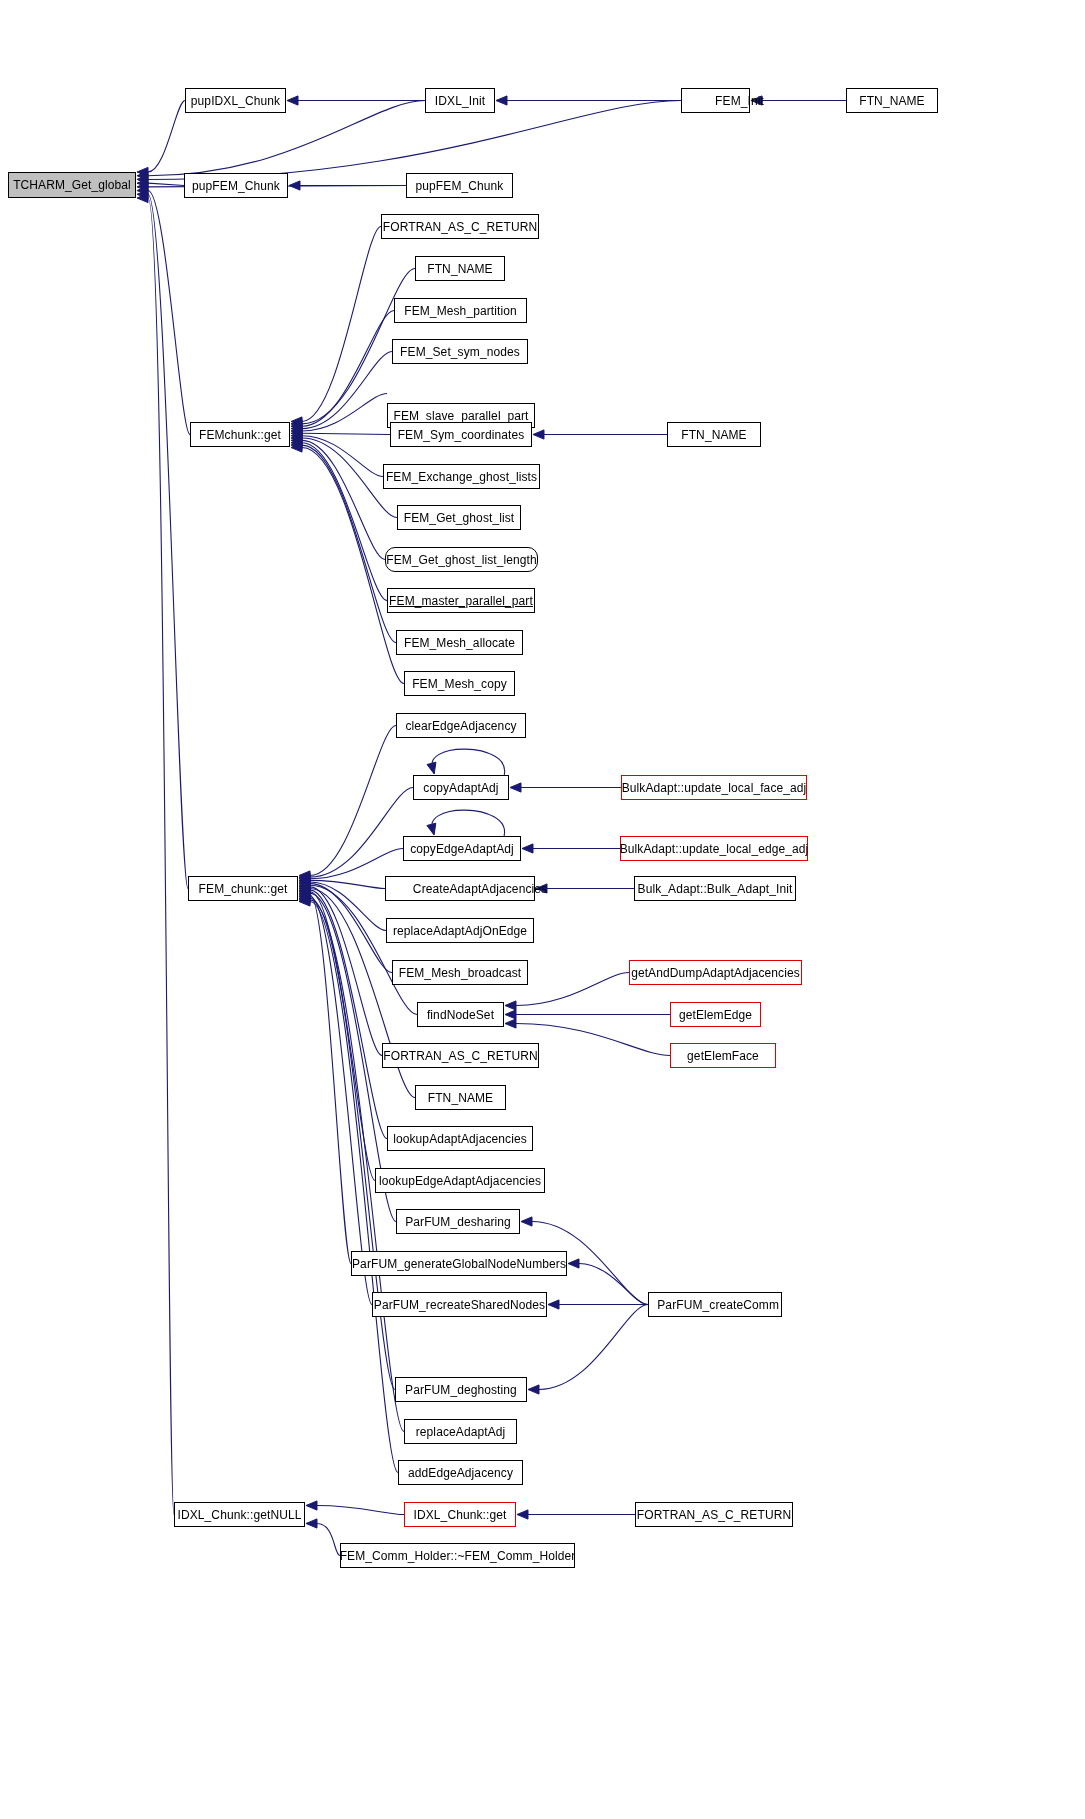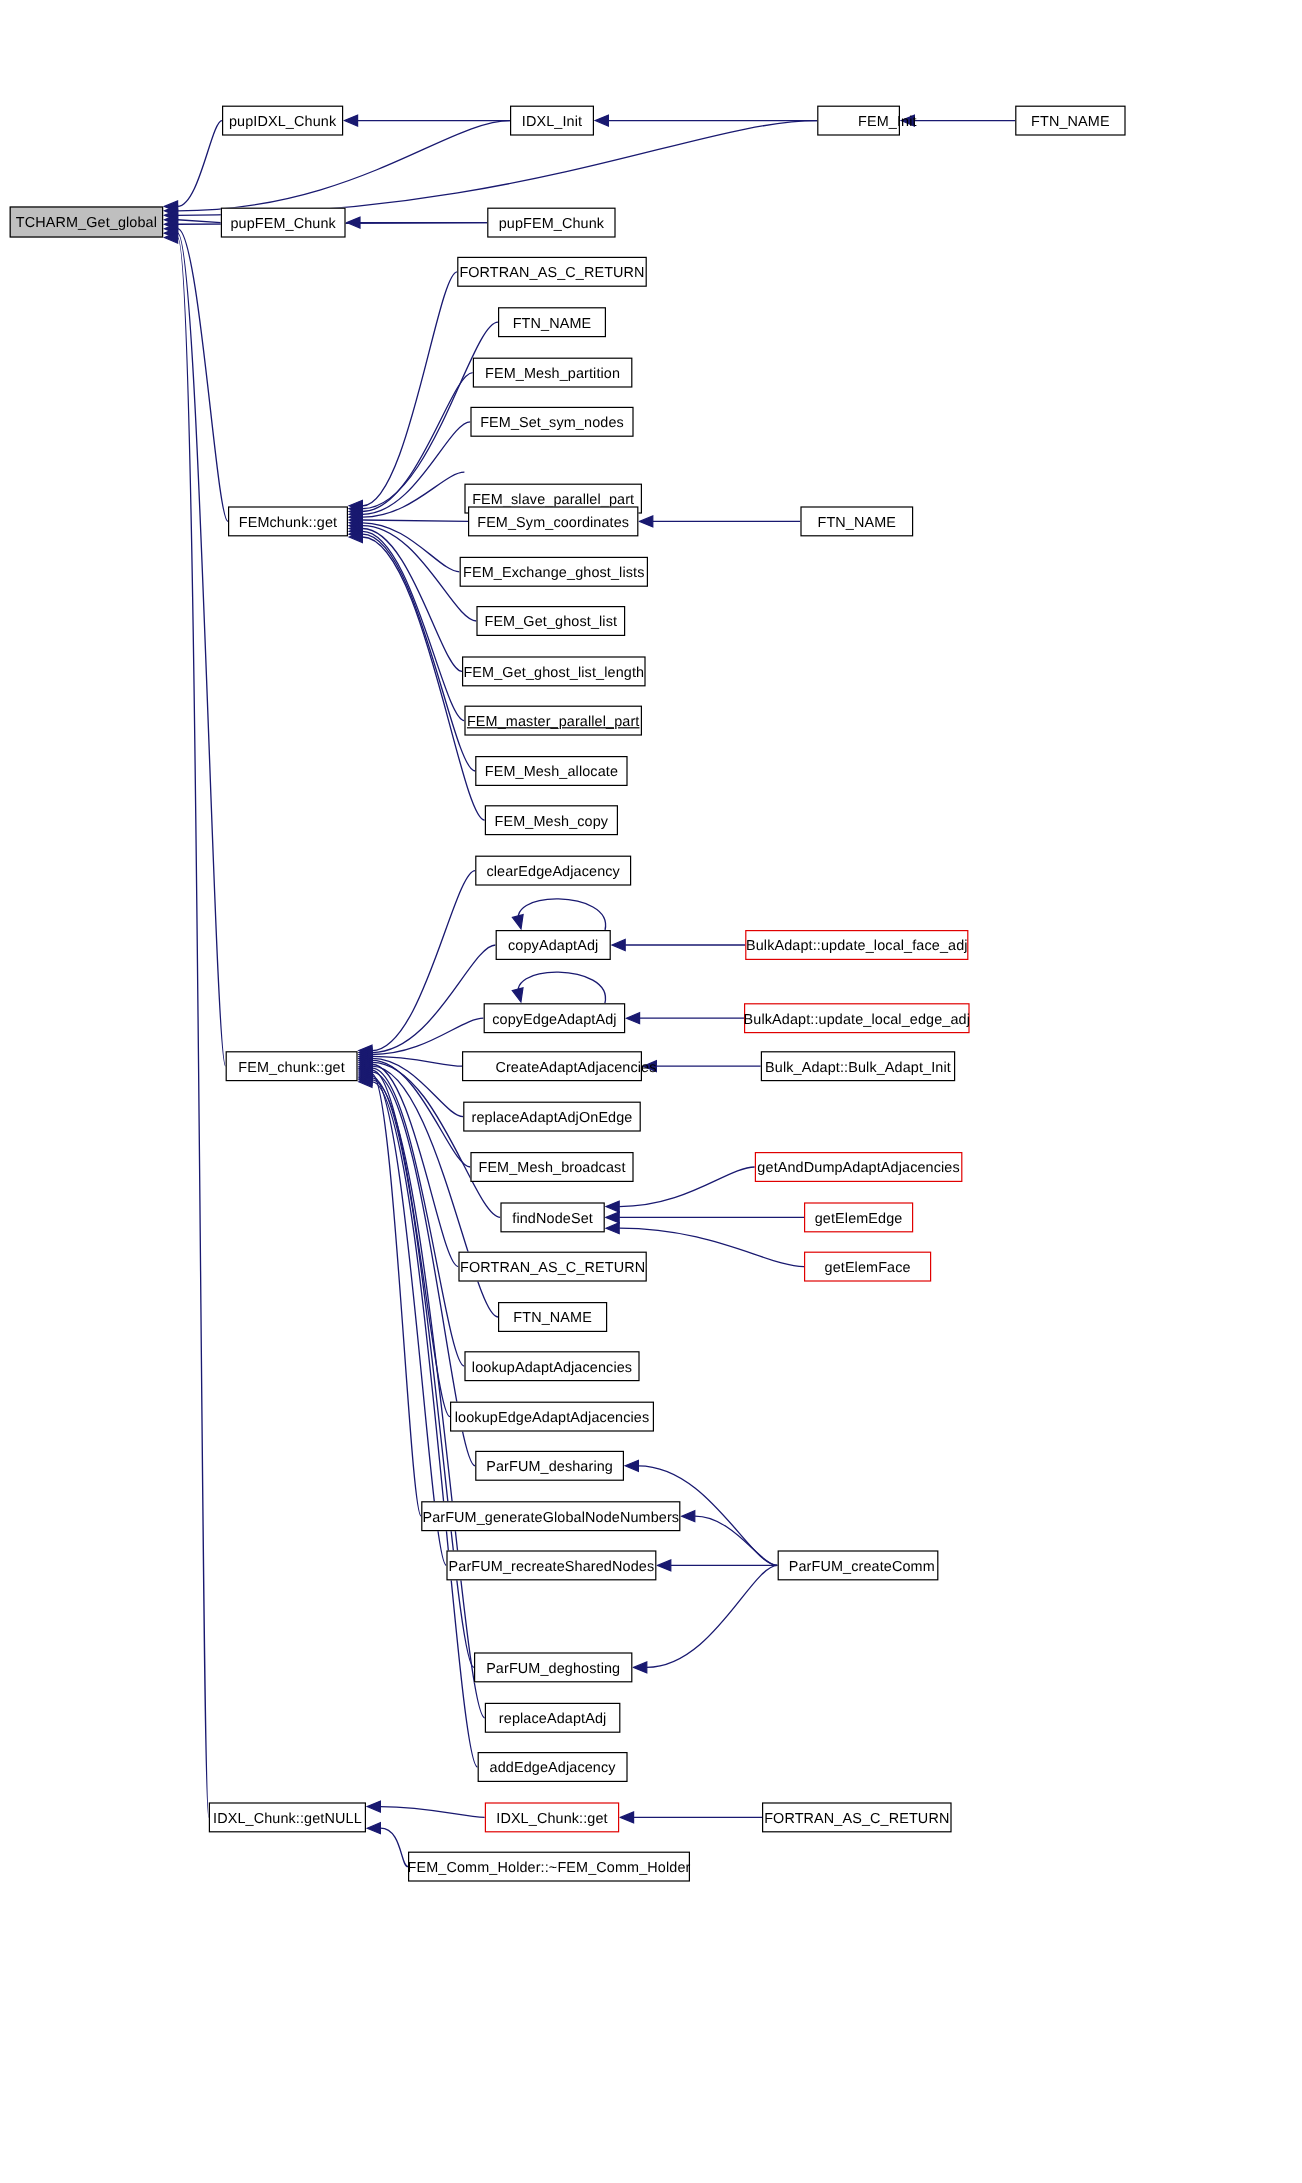"FEM_Get_ghost_list_length" div.node { border-radius: none -> 10px }
